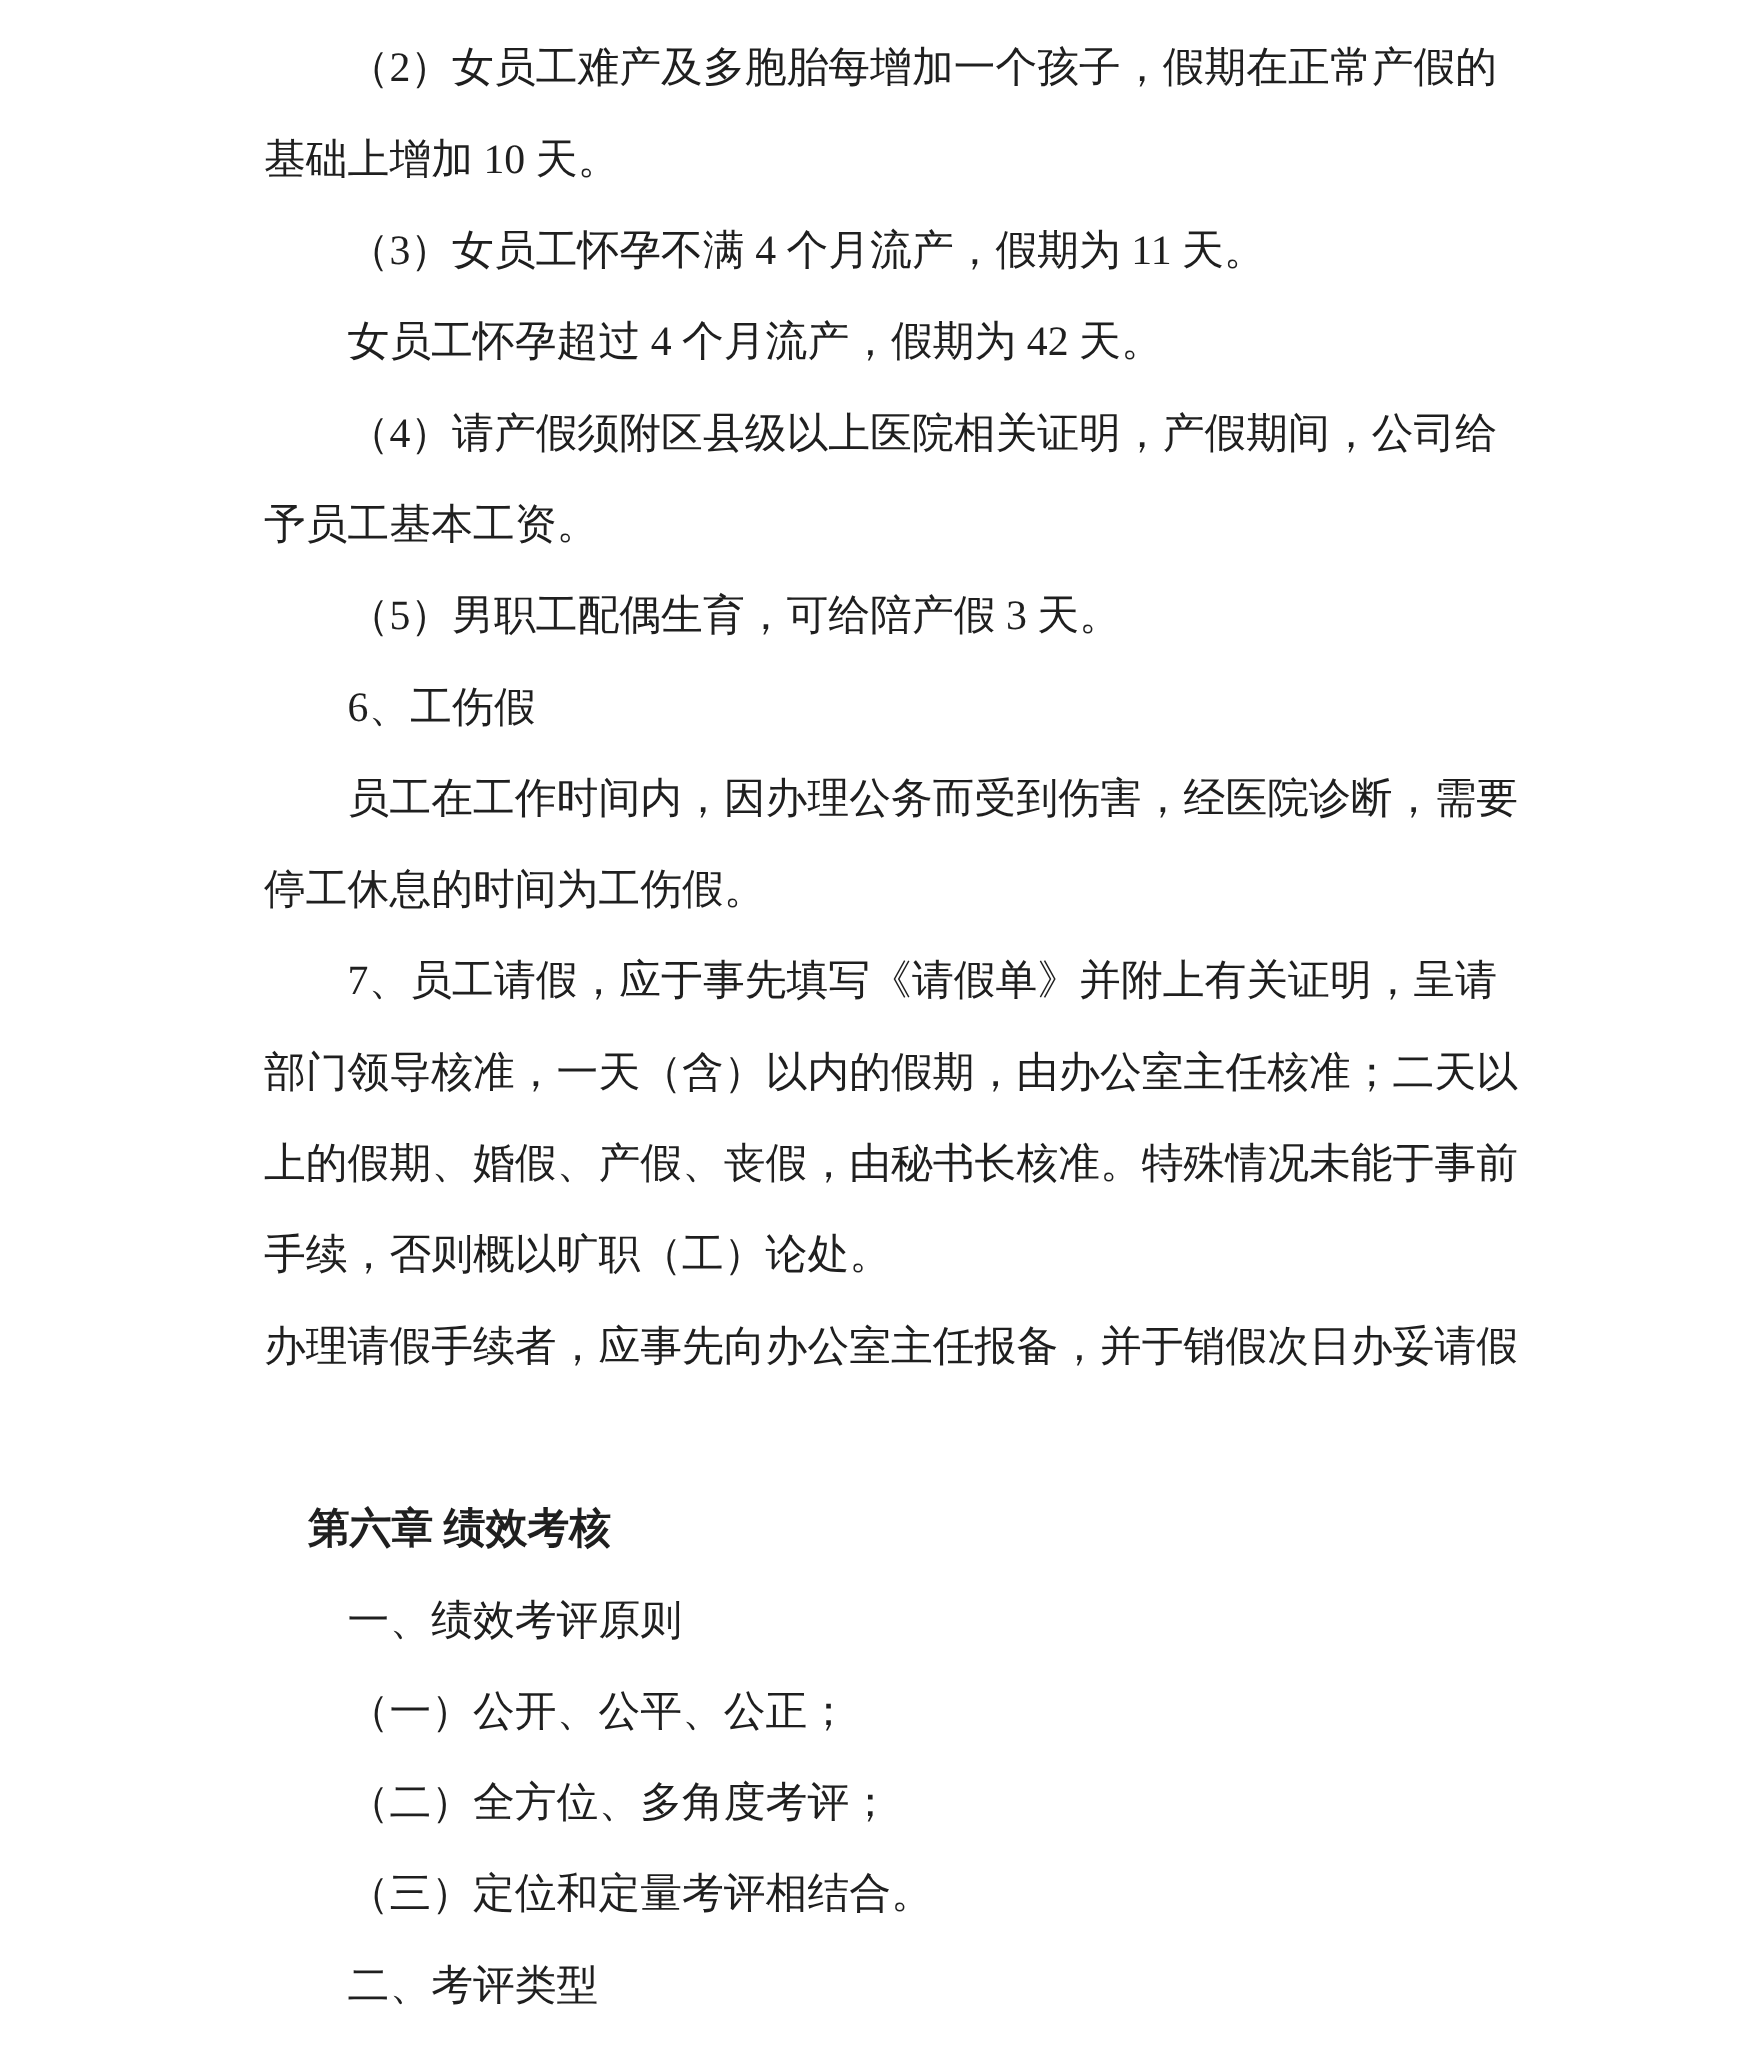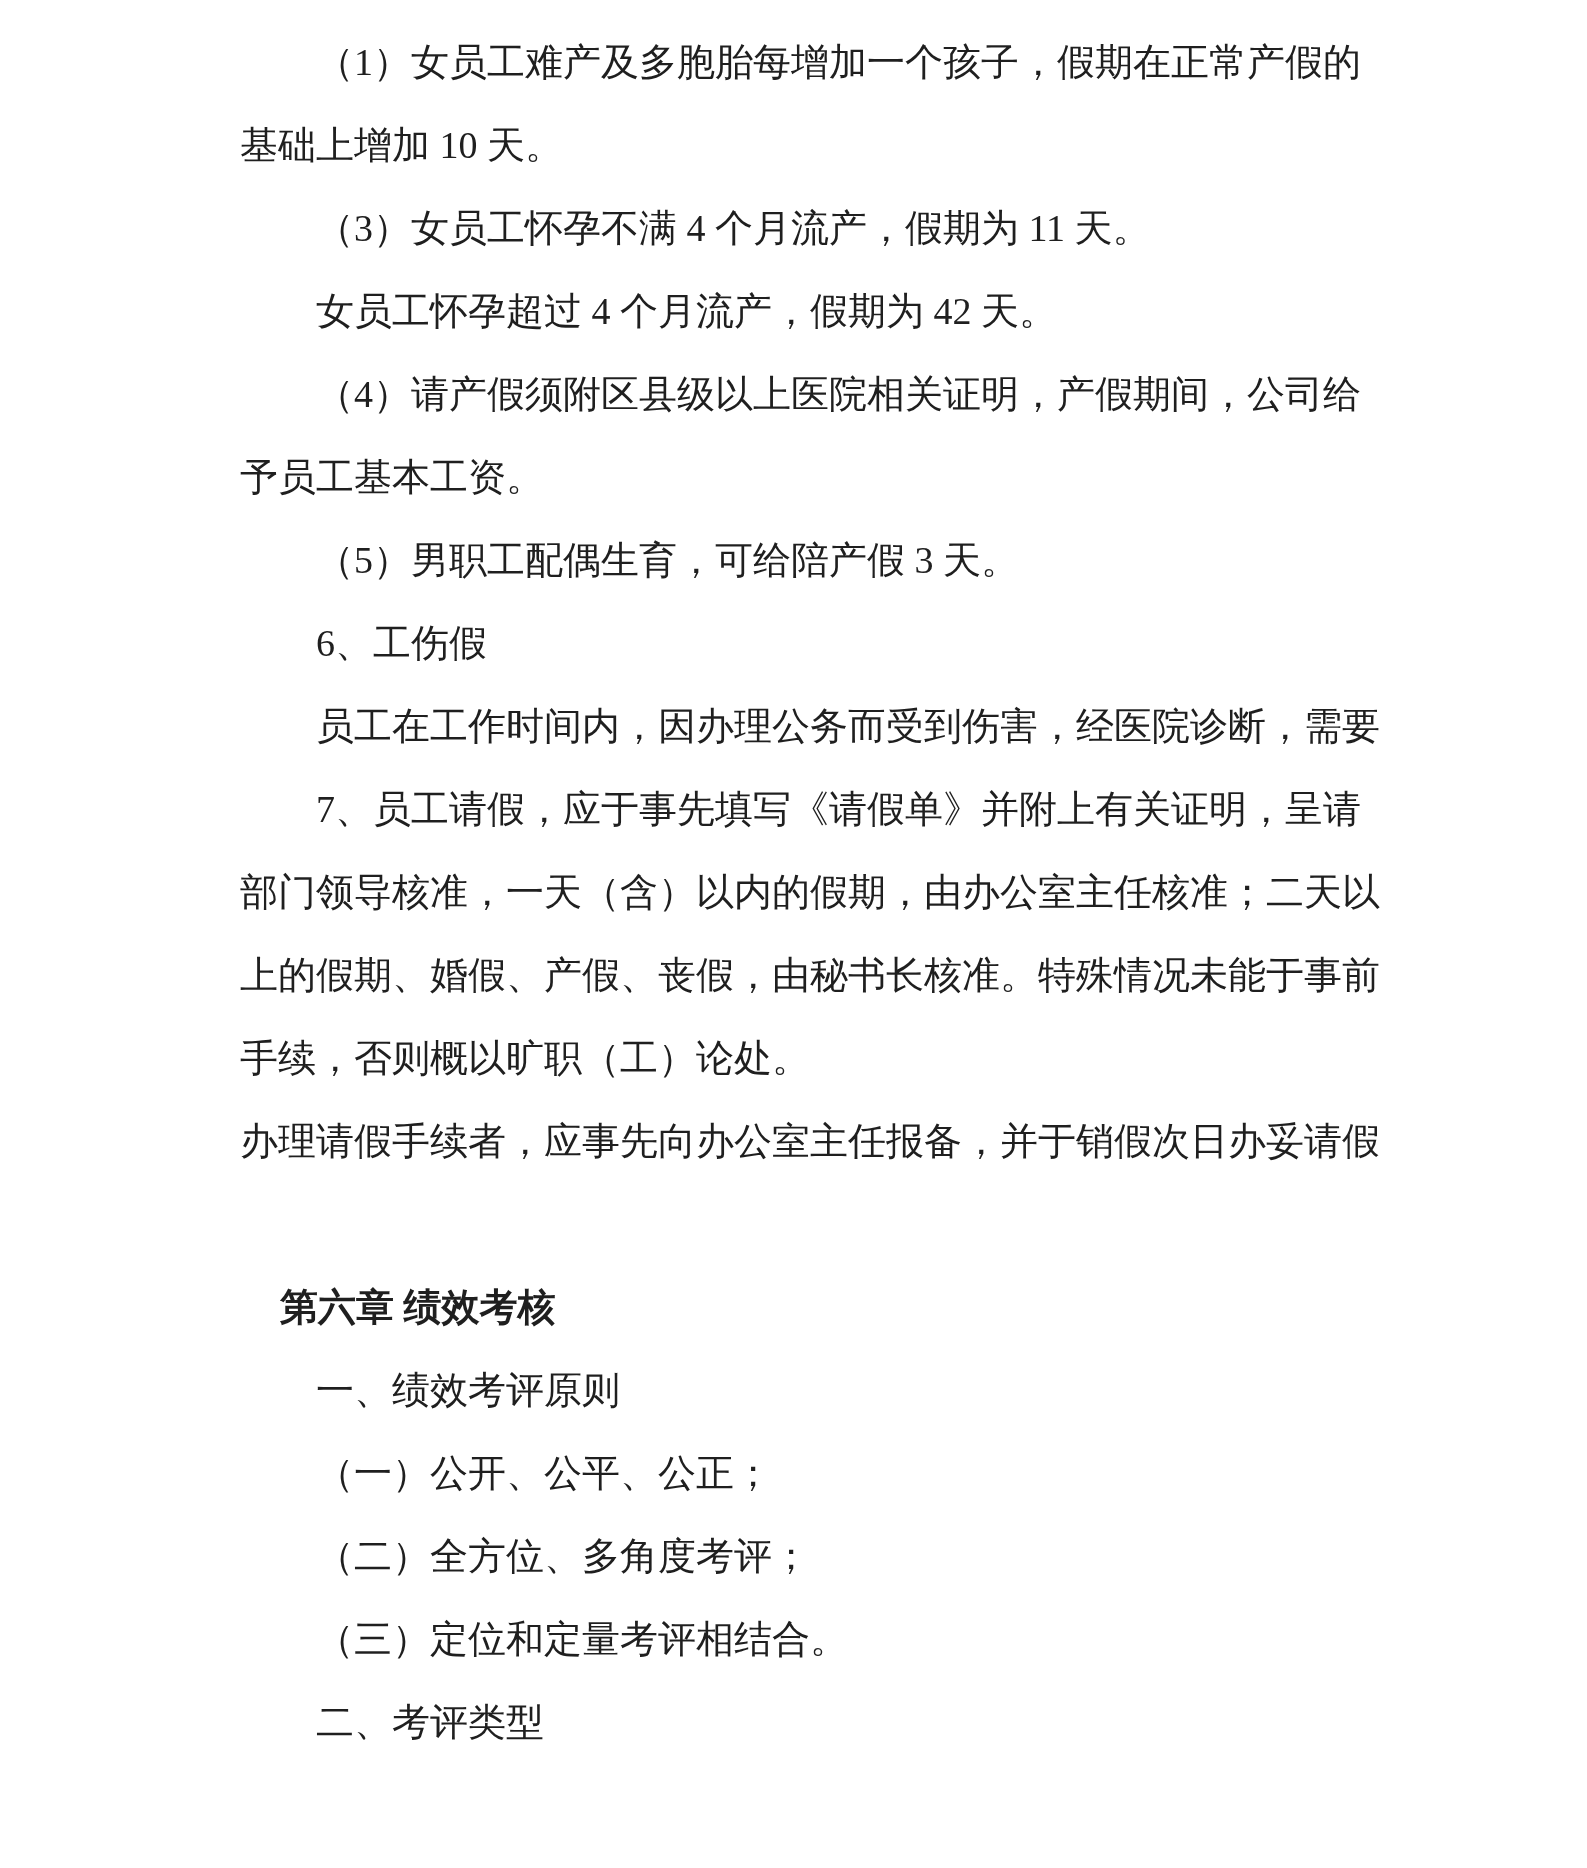"（1）女员工难产及多胞胎每增加一个孩子，假期在正常产假的" div.line { text: 1 -> 2 }
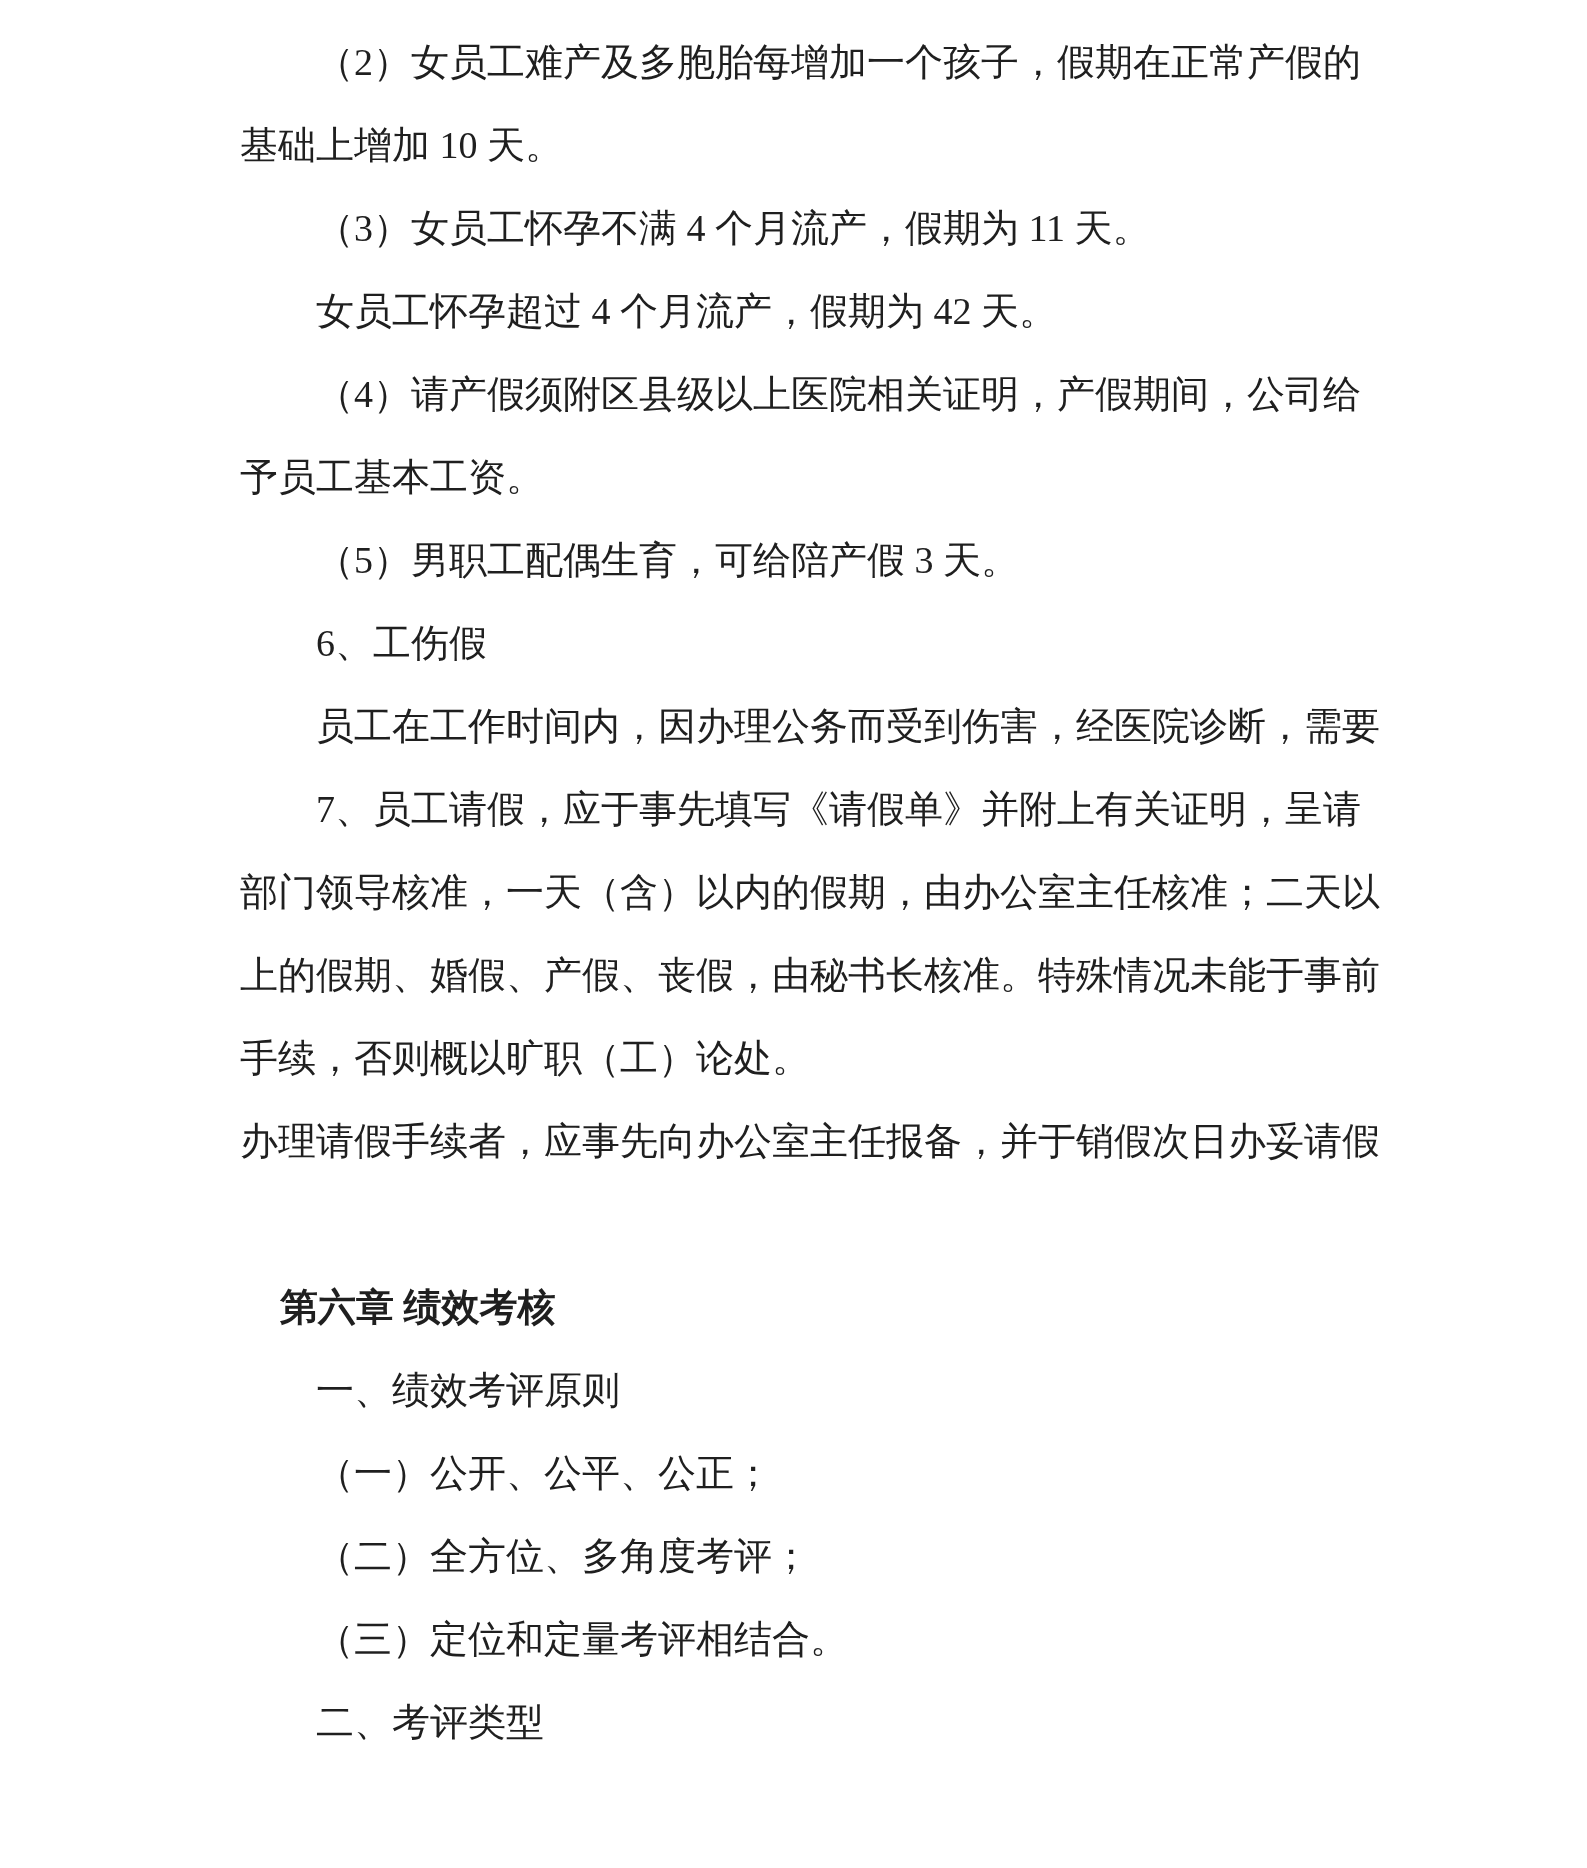"停工休息的时间为工伤假。" div.line { html: none -> <div>停工休息的时间为工伤假。</div> }
